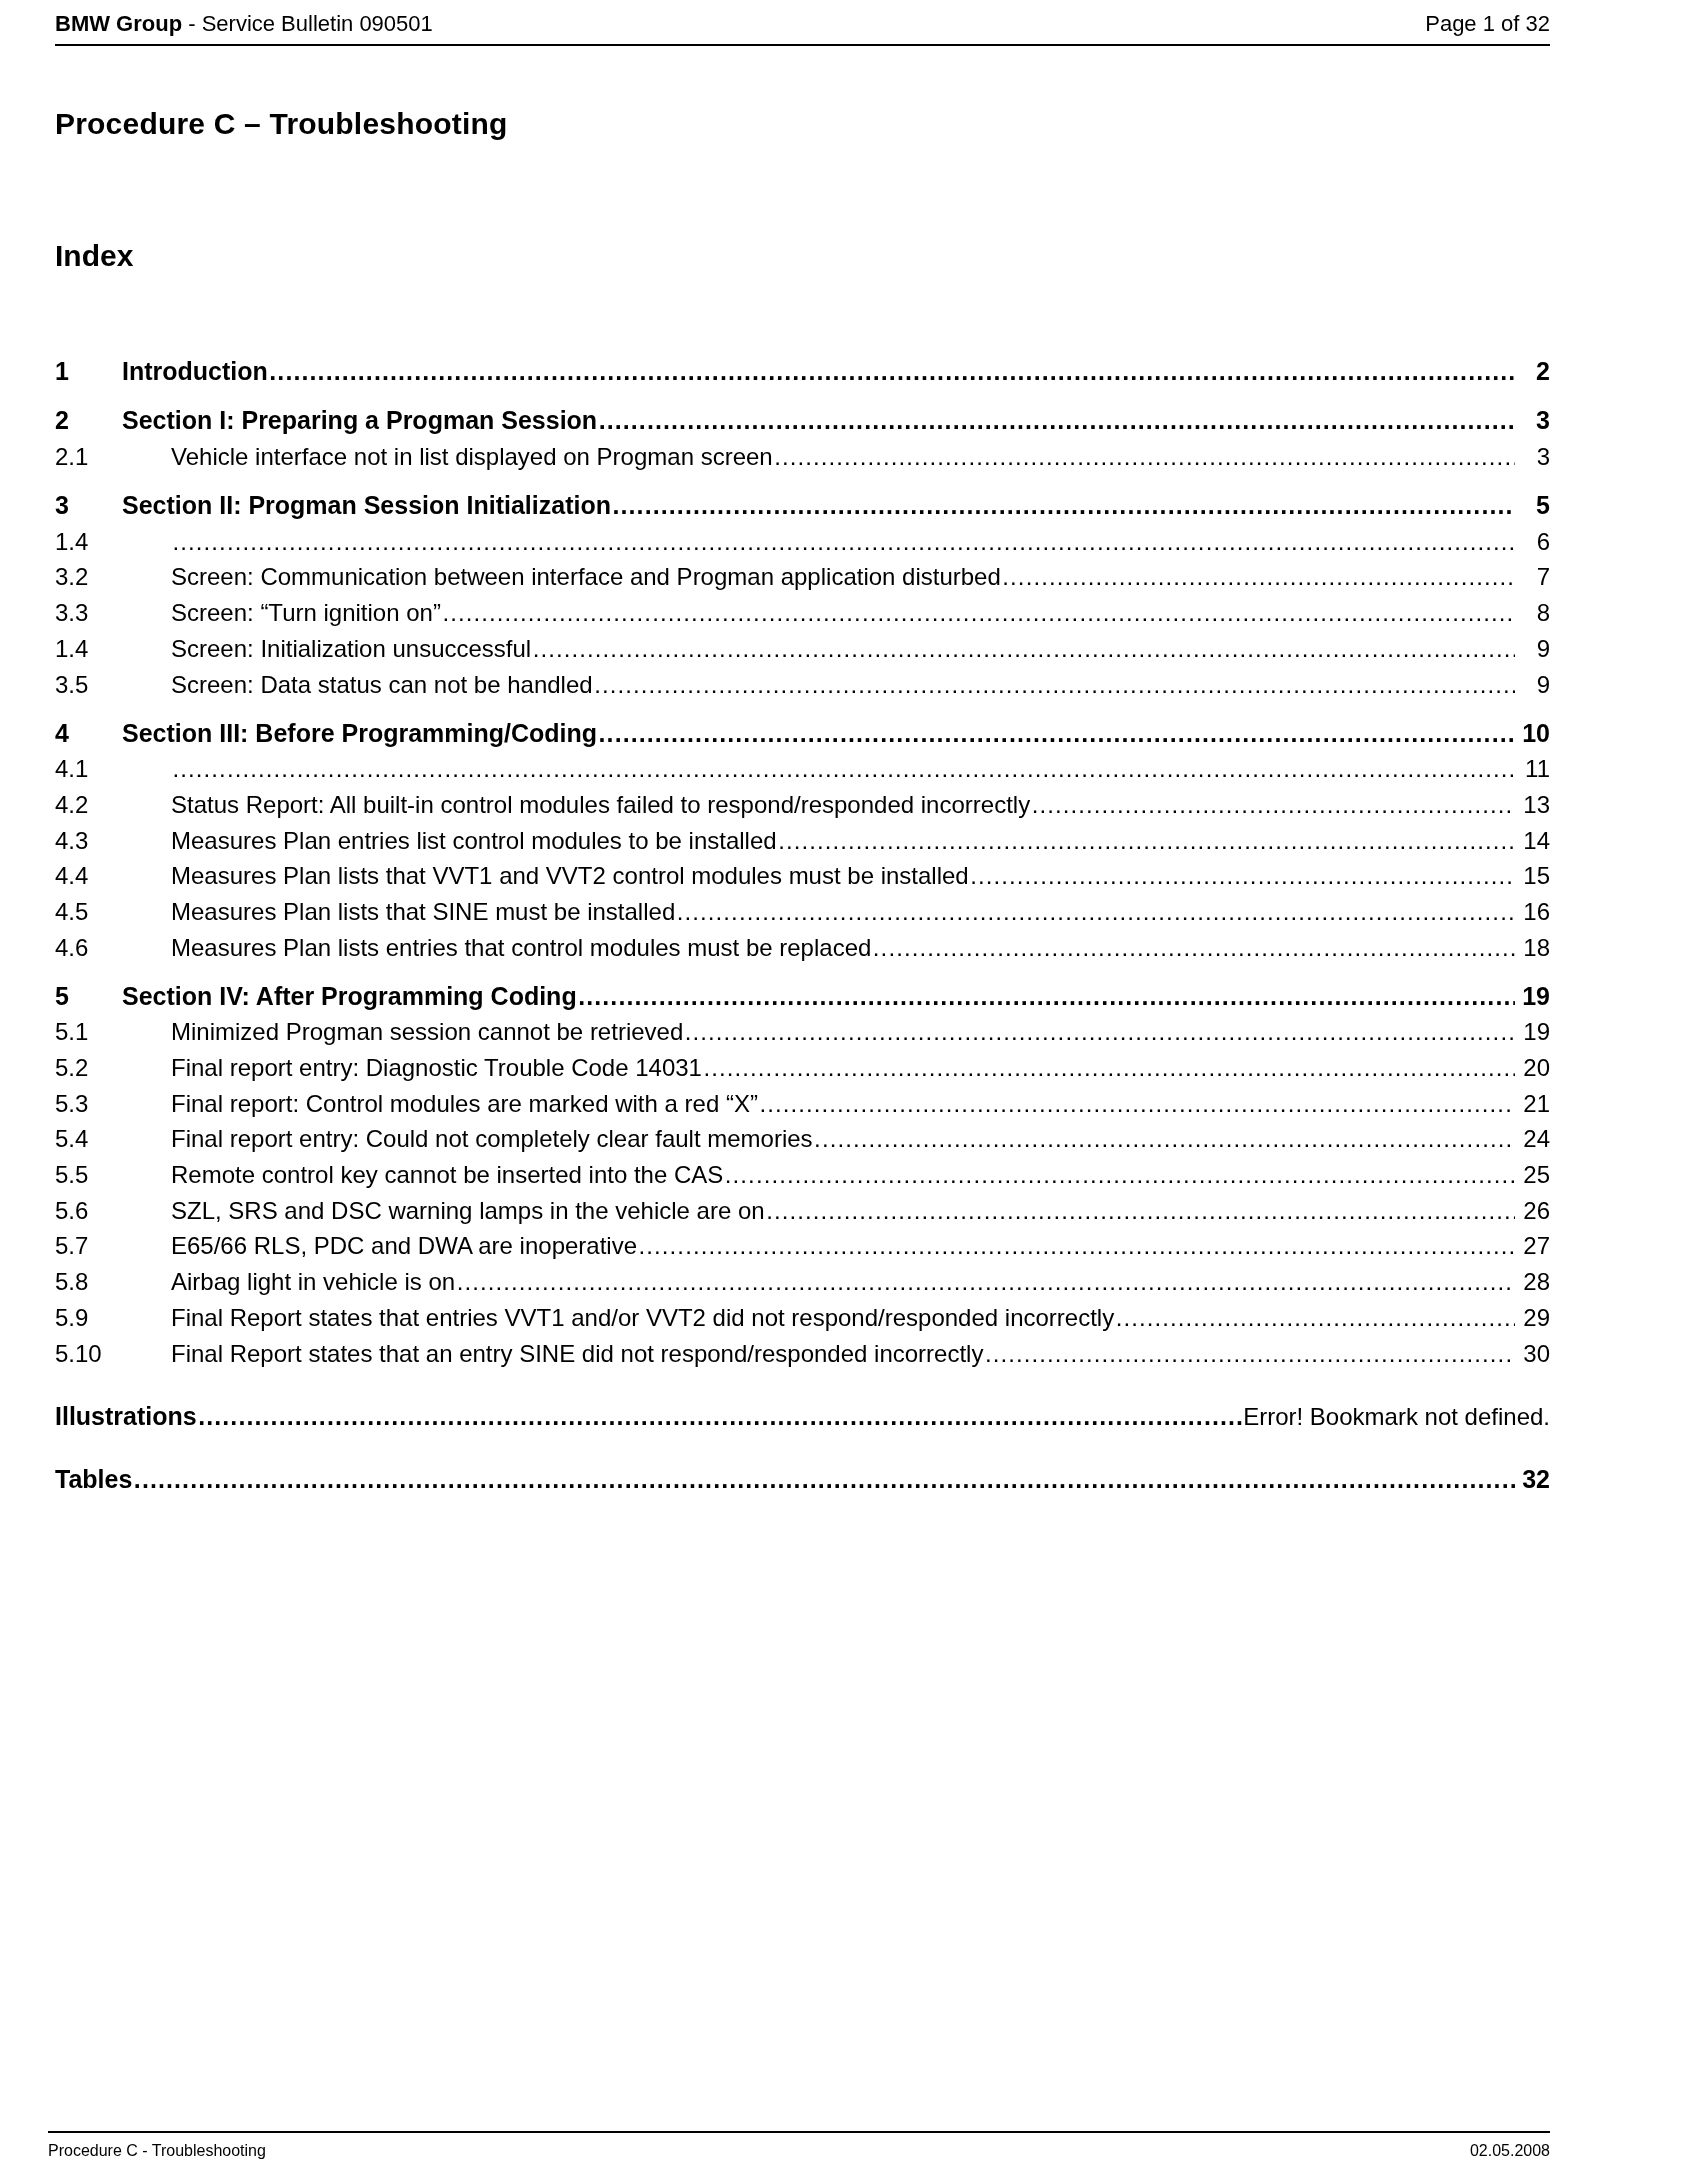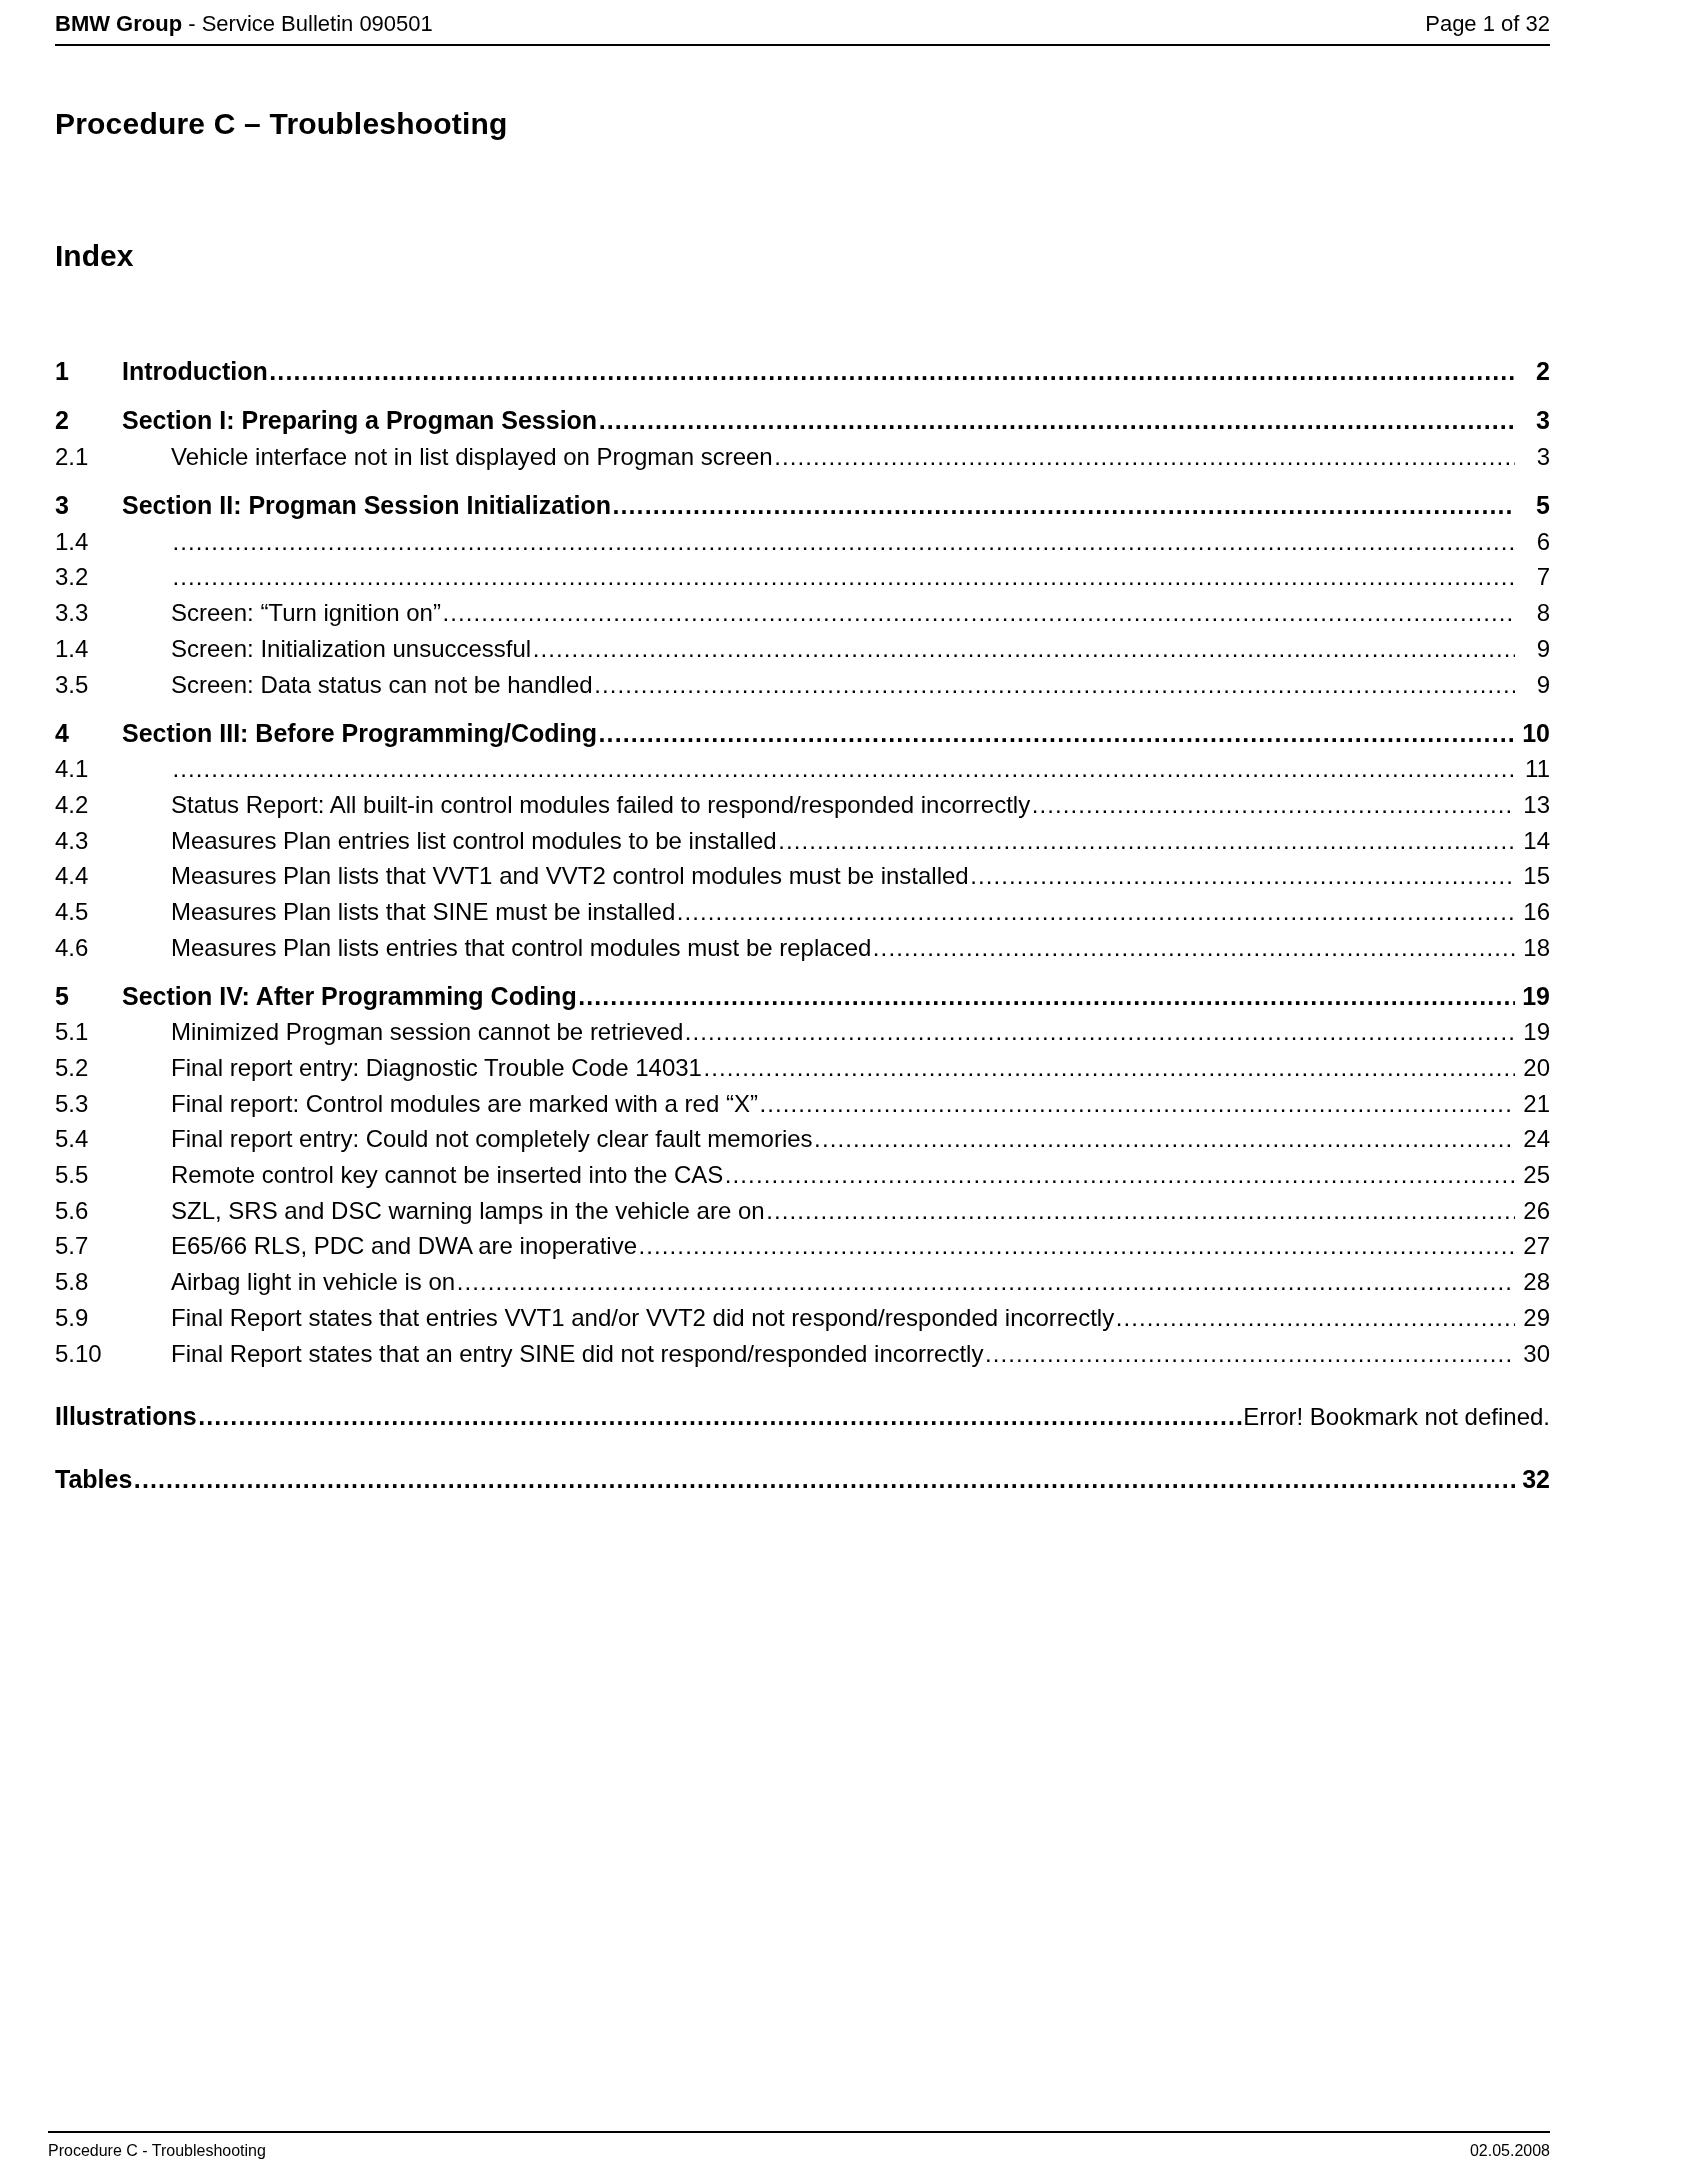"Screen: Communication between interface" span.label { html: none -> <span>Screen: Communication between interface and Progman application disturbed</span> }
